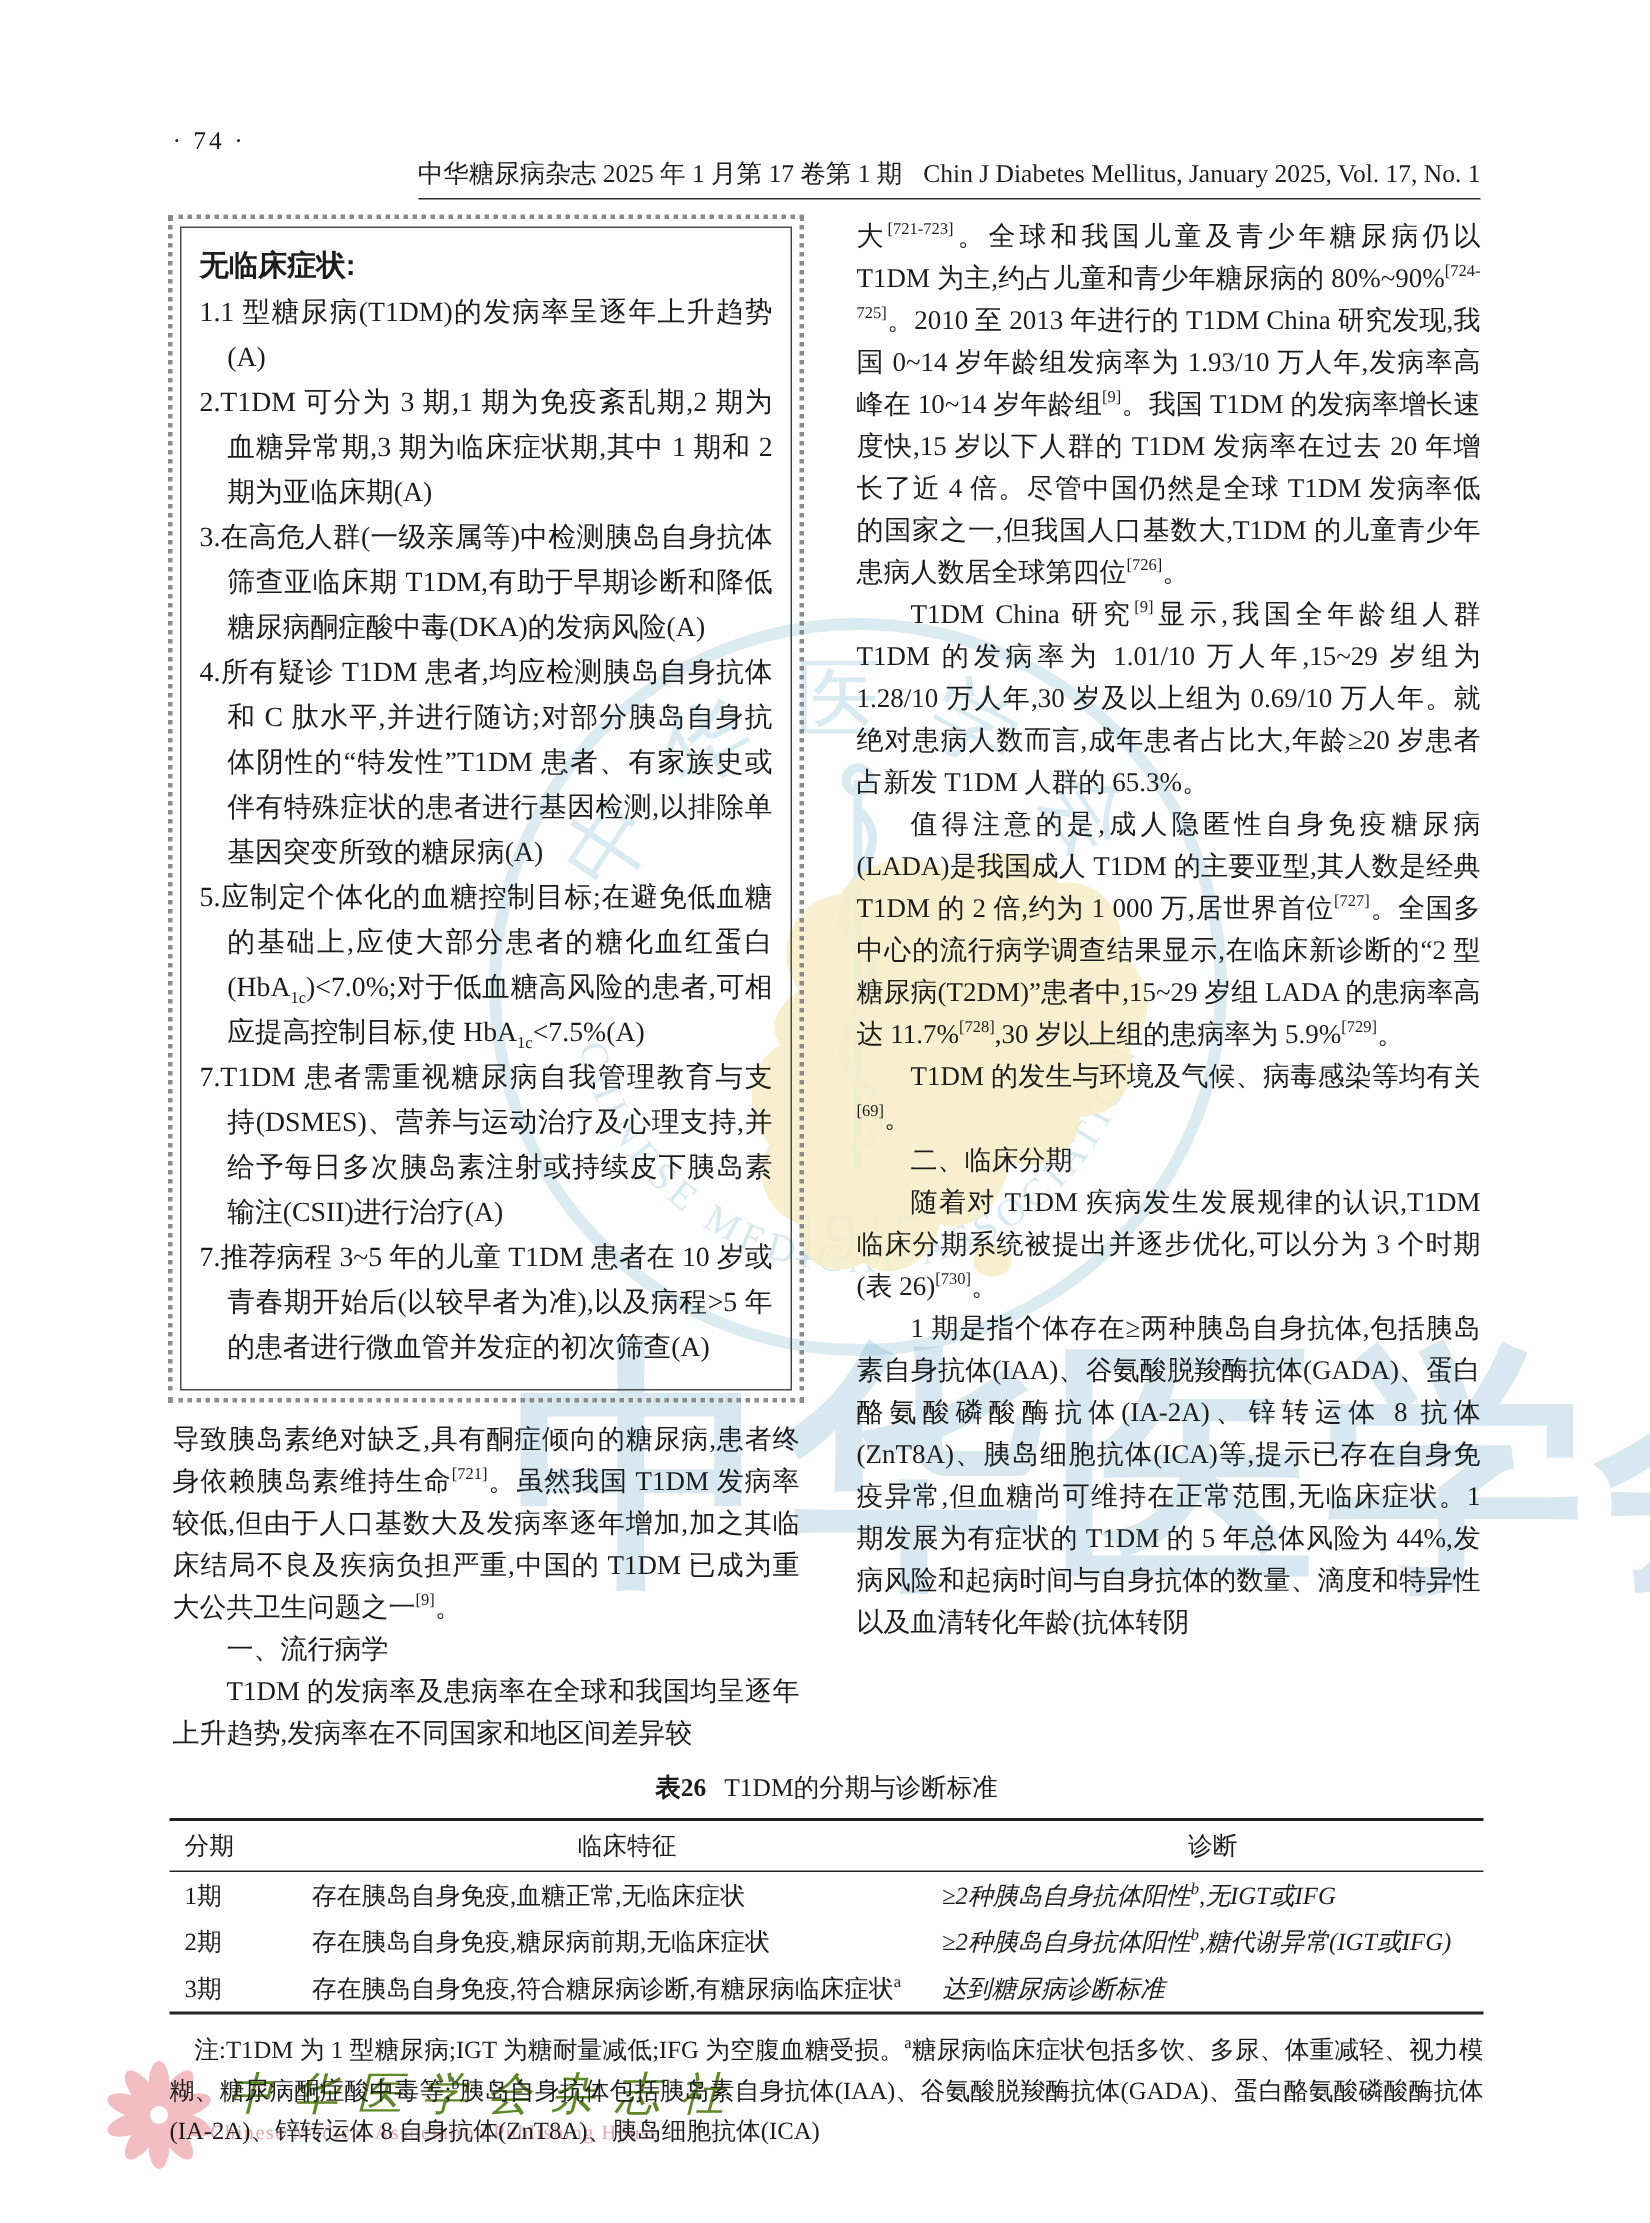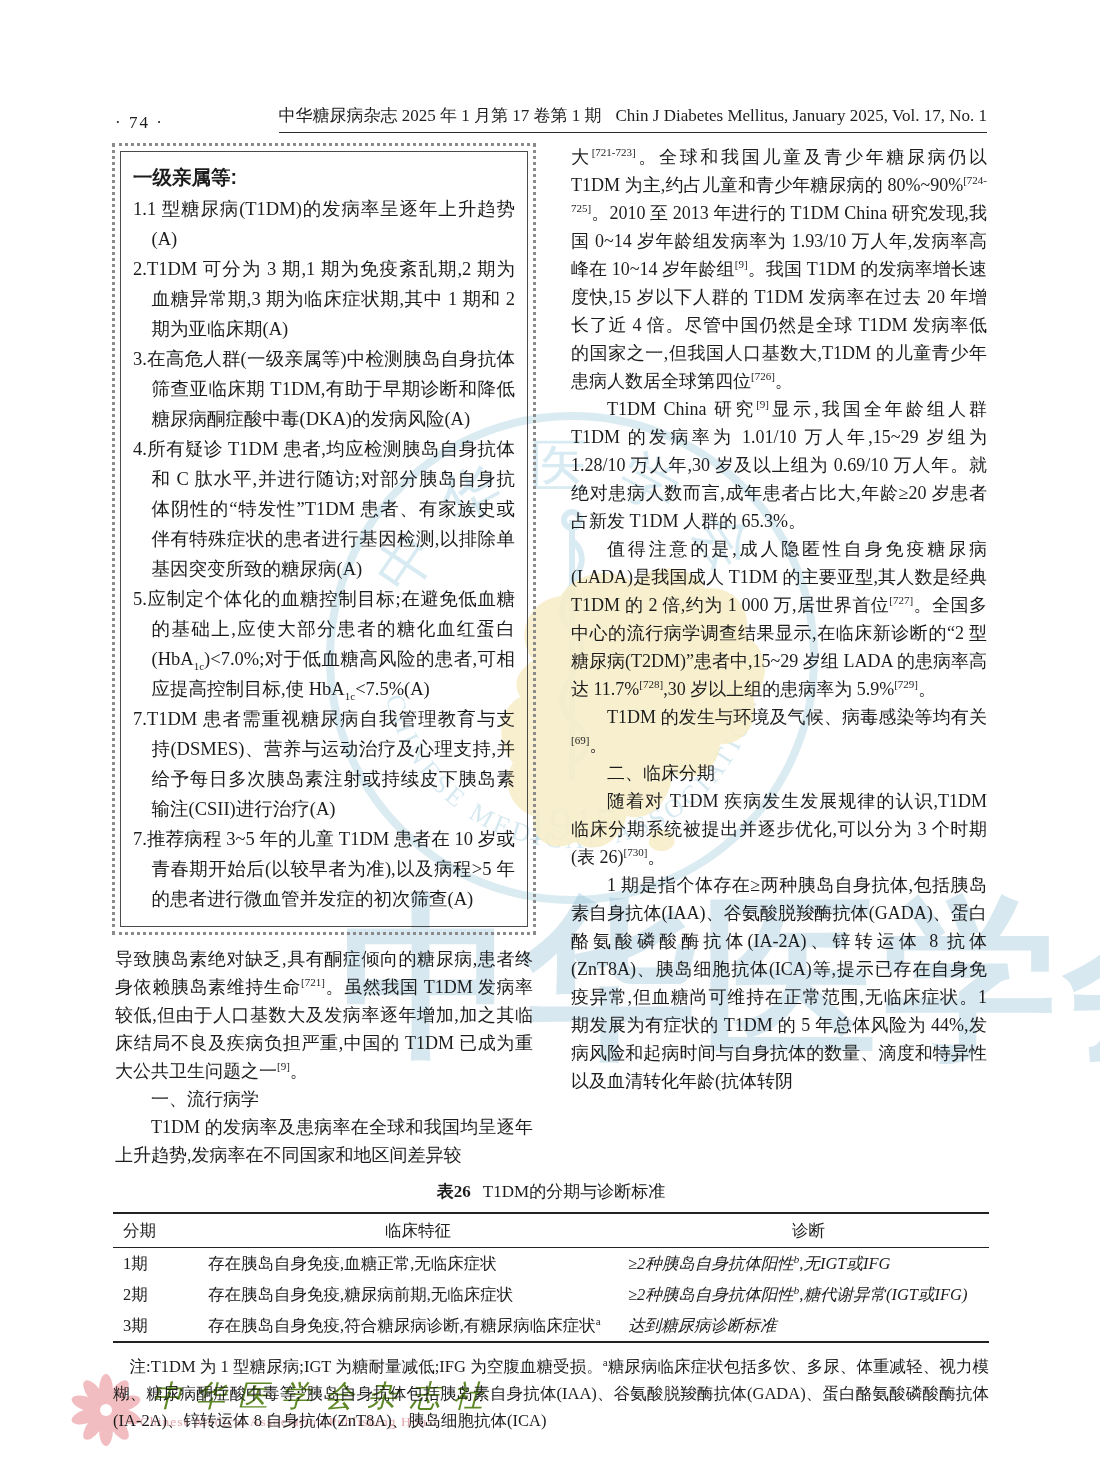"· 74 ·" .header { align-items: flex-end -> none }
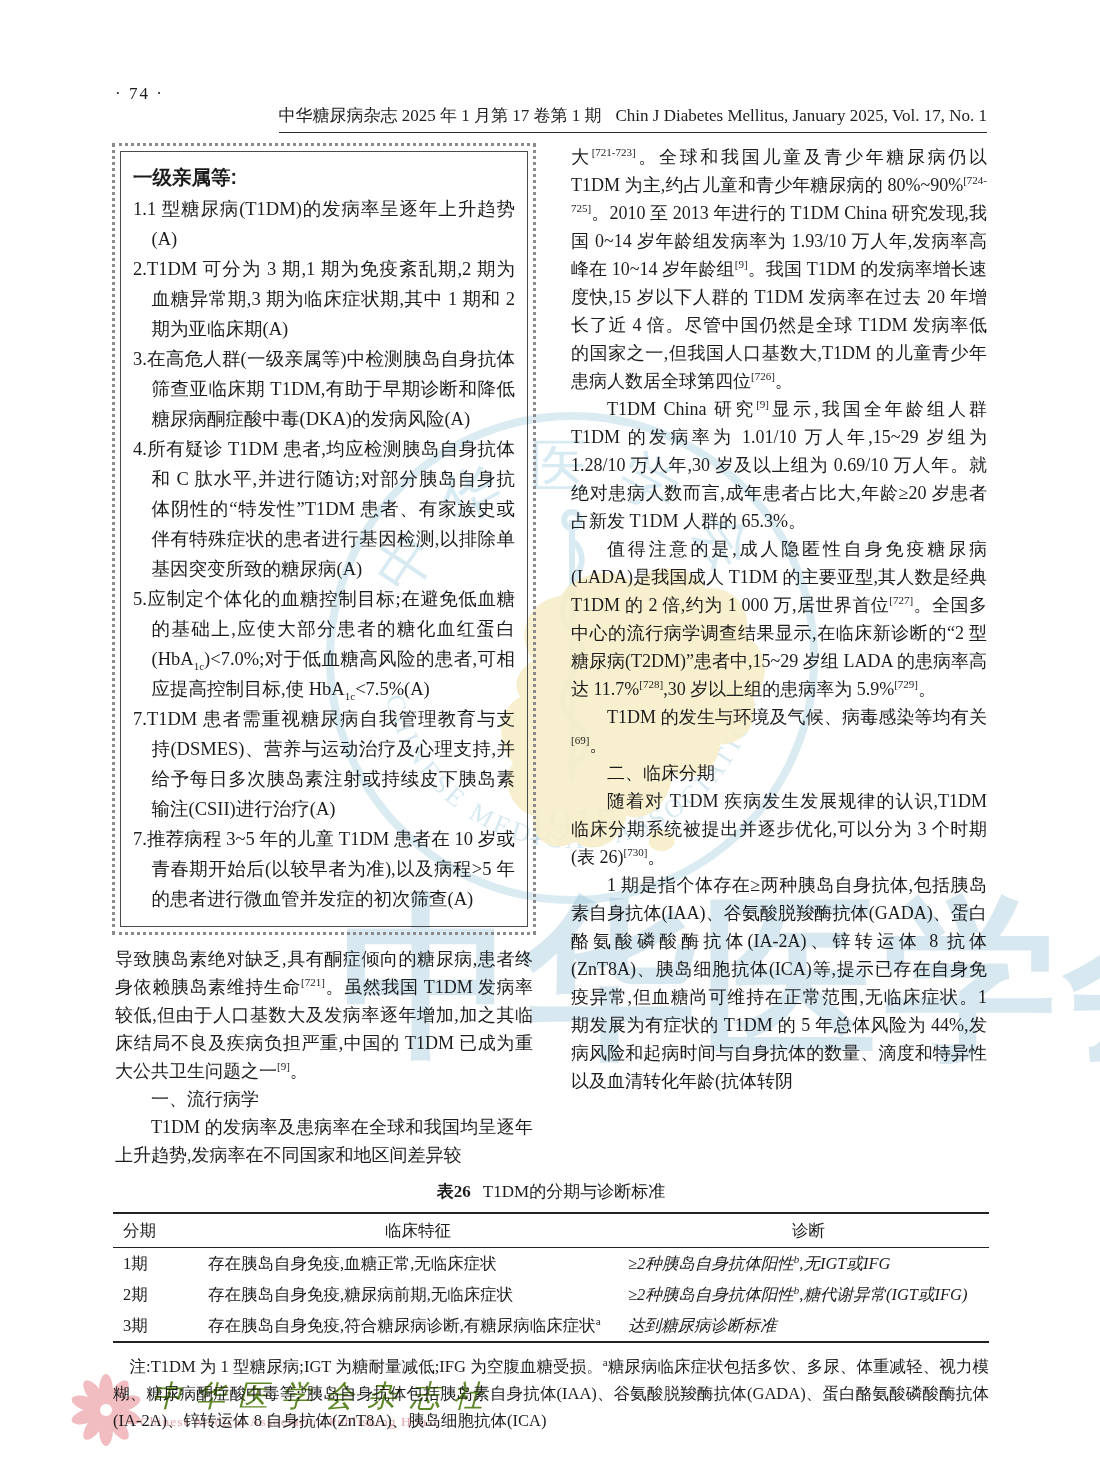"一级亲属等:" div.kp-title { text: 一级亲属等 -> 无临床症状 }
